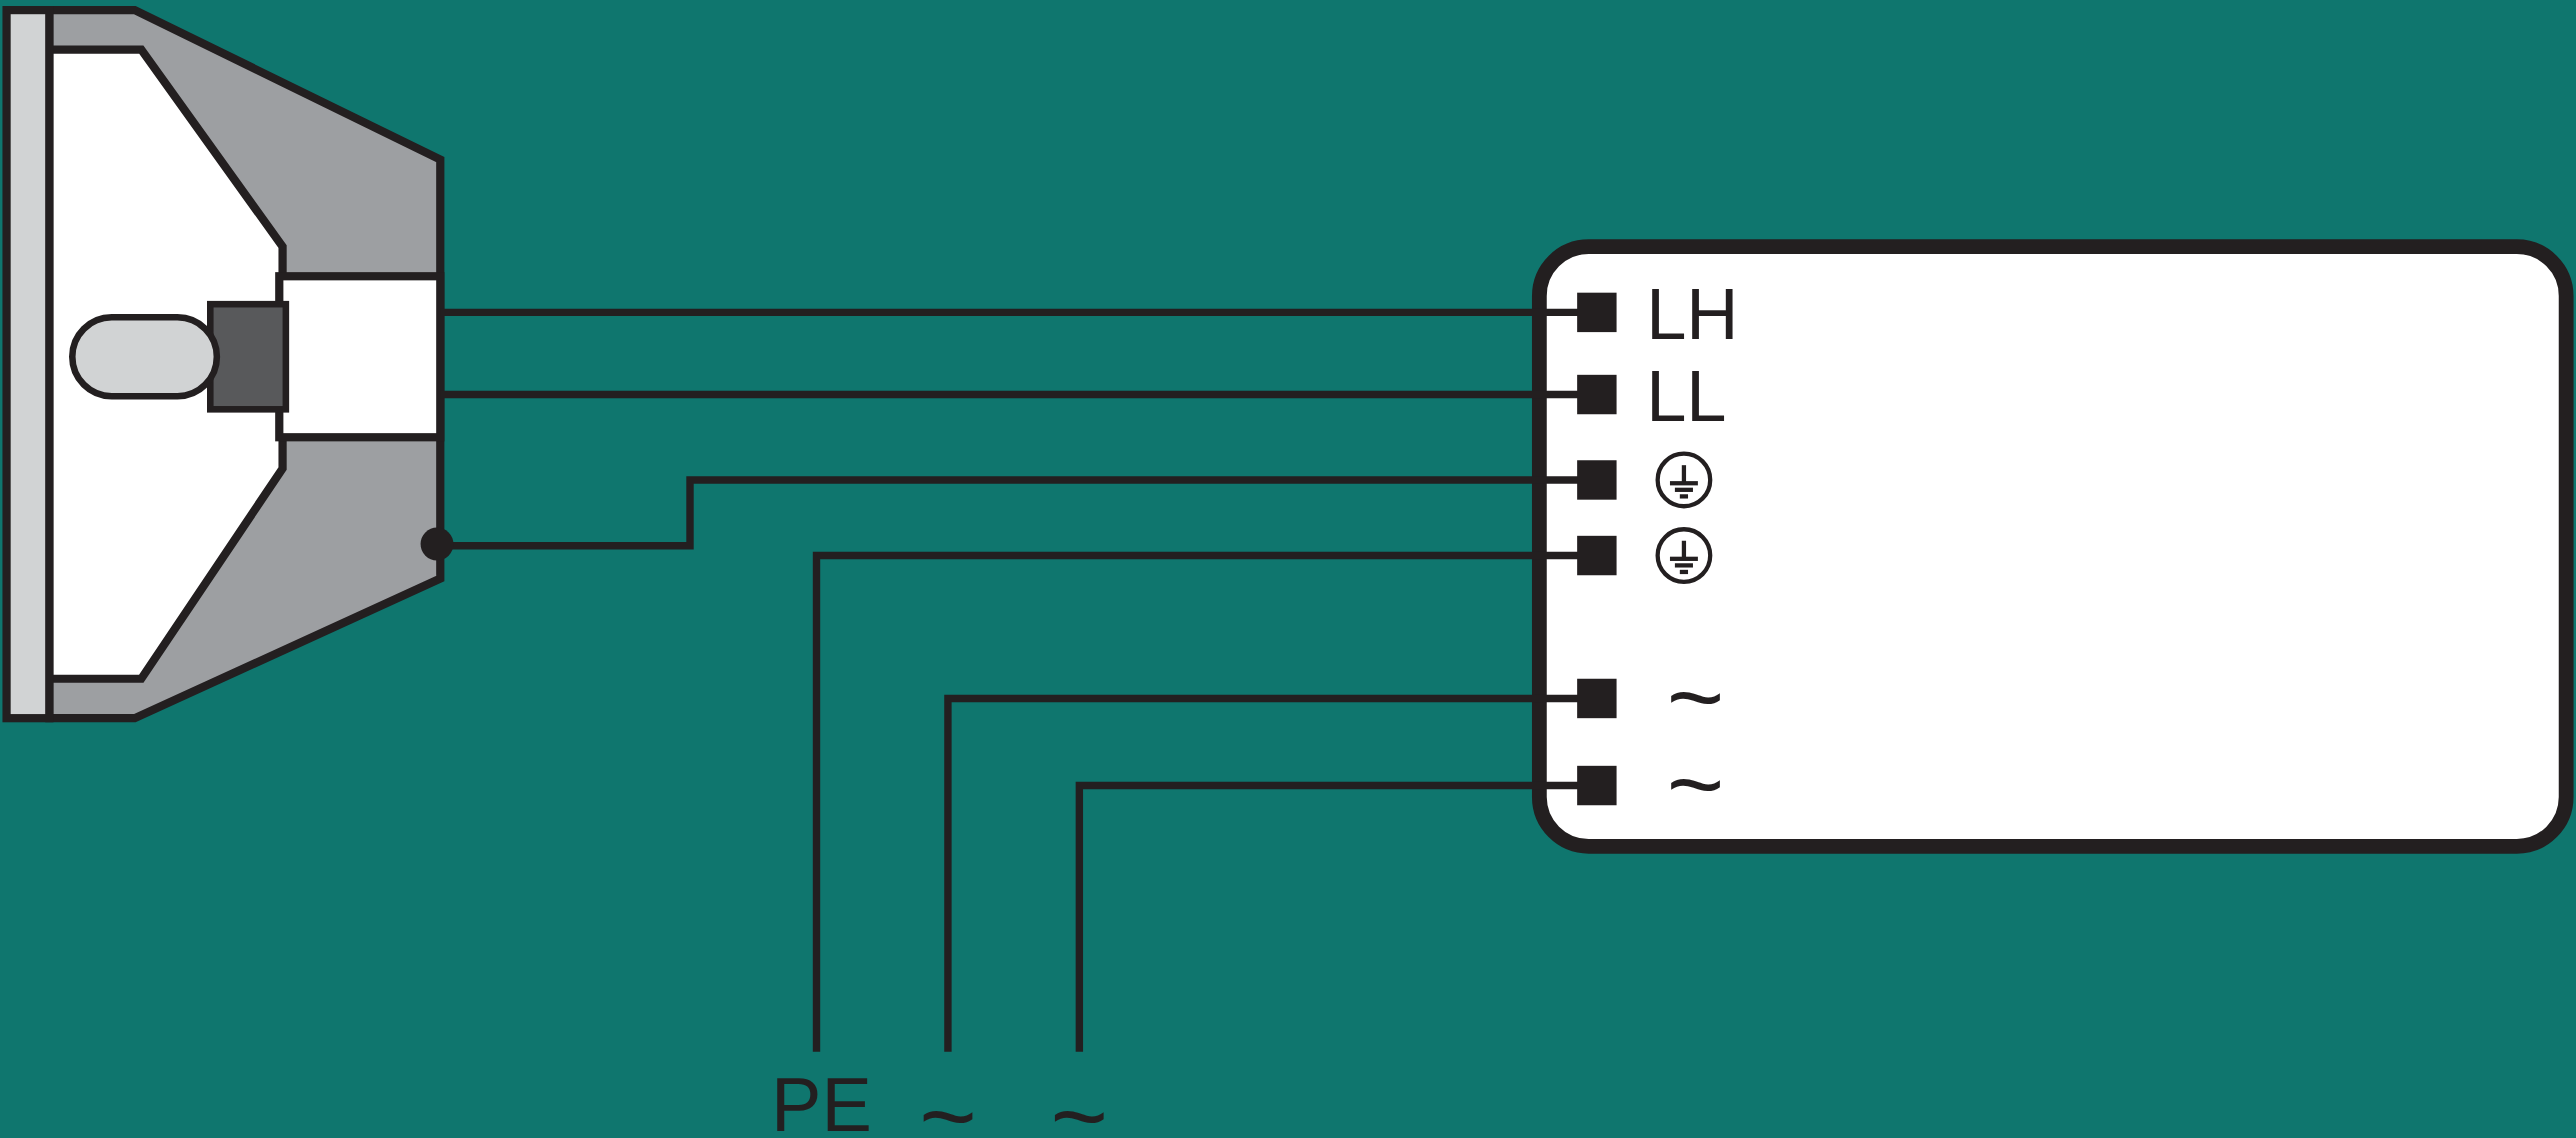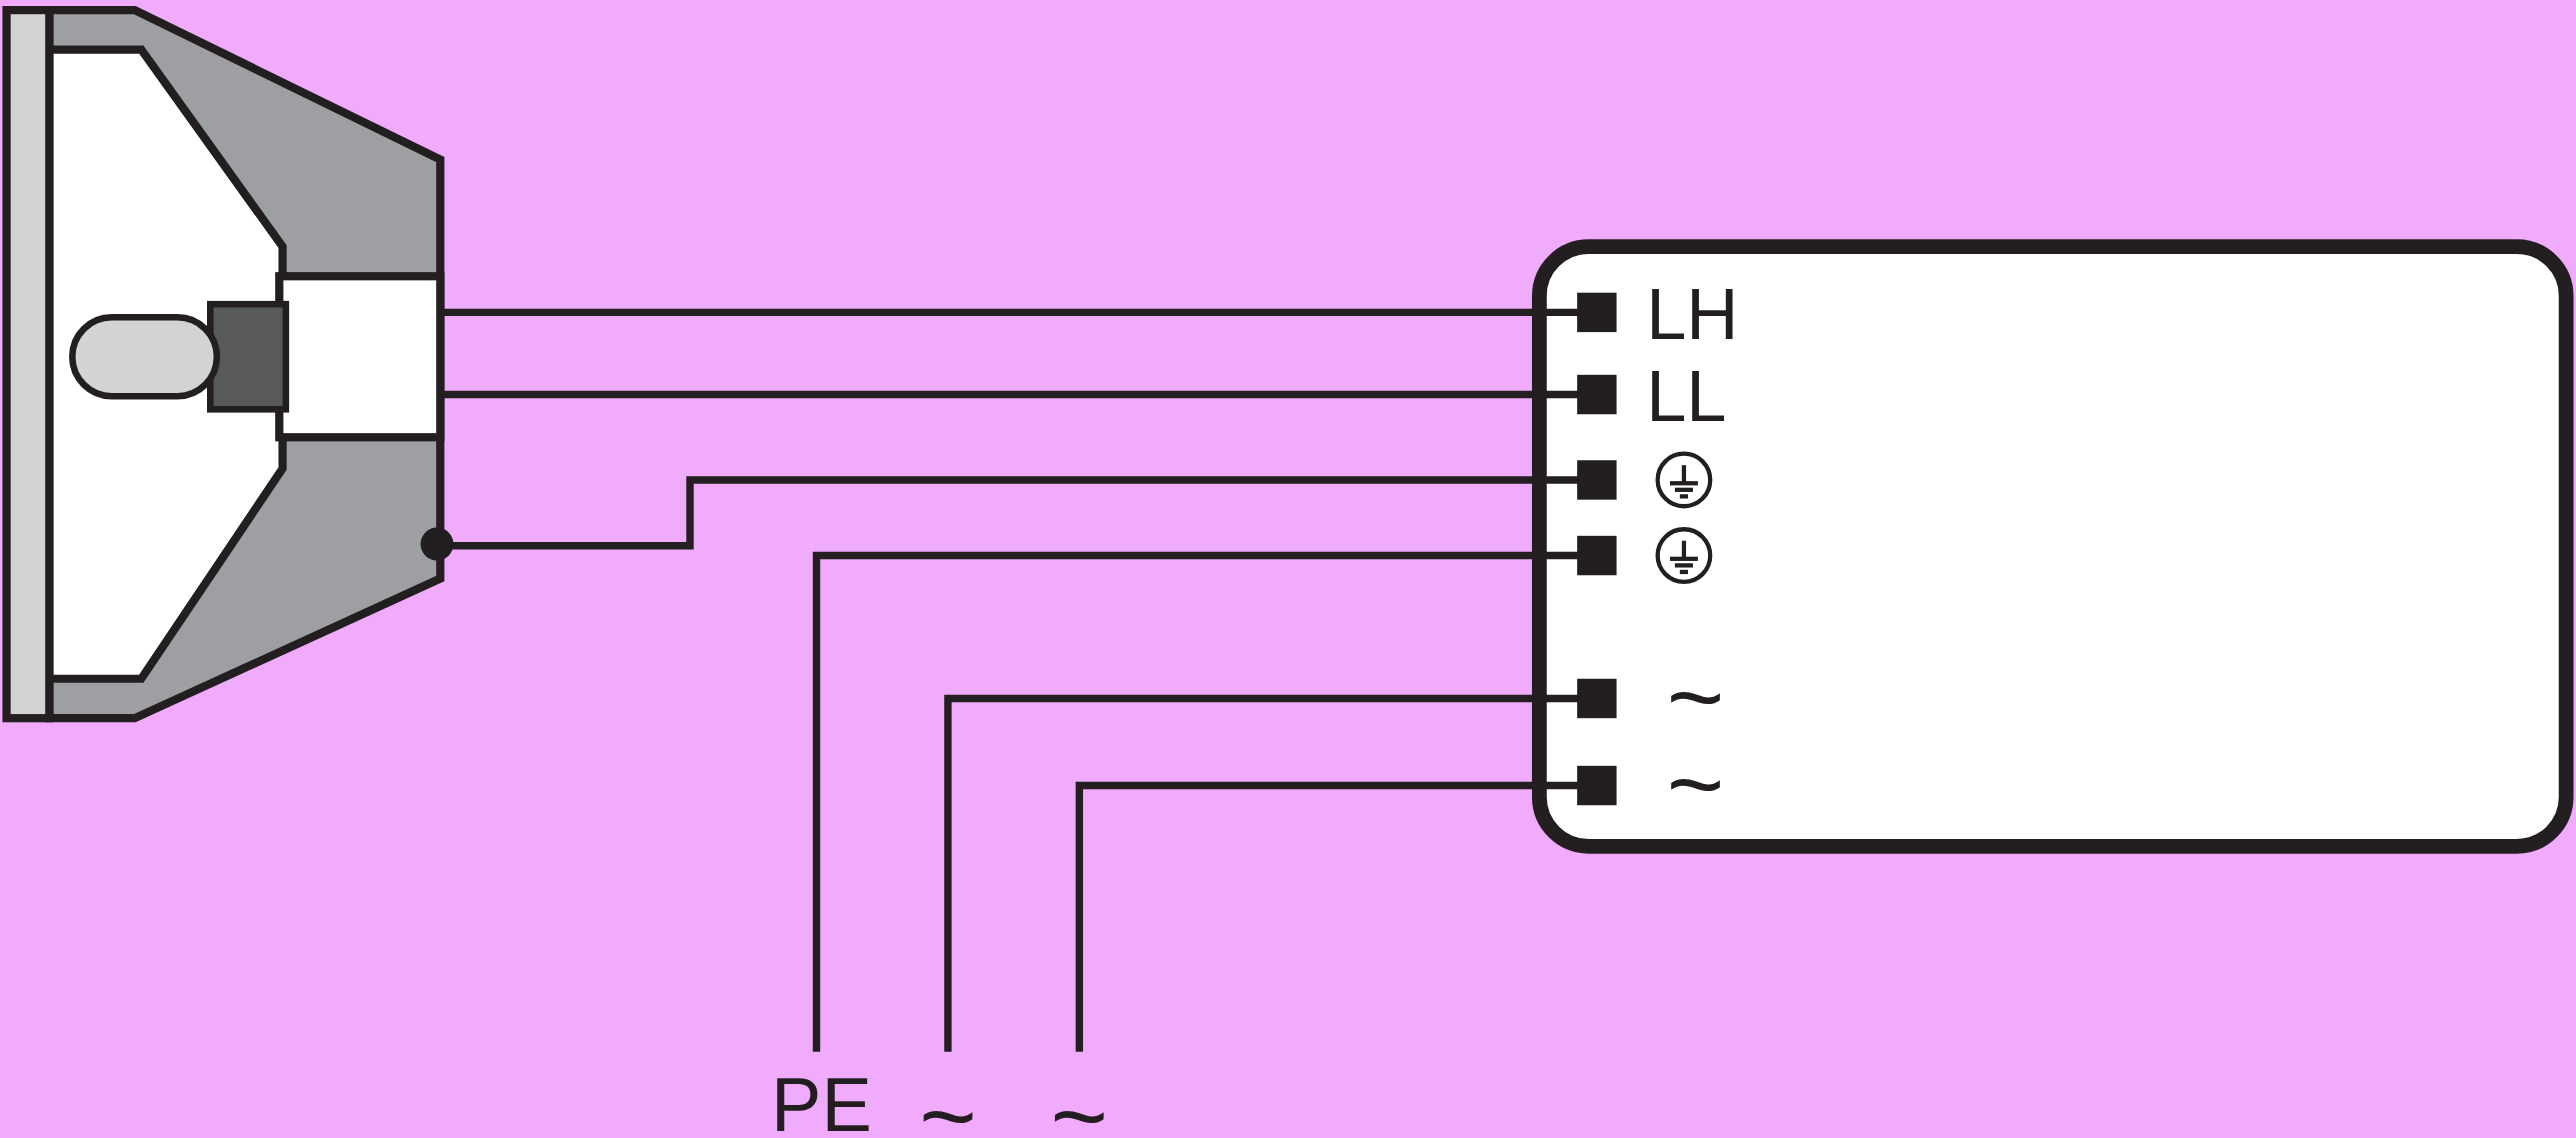"LH" .canvas { background: #f0abfc -> #0f766e }
